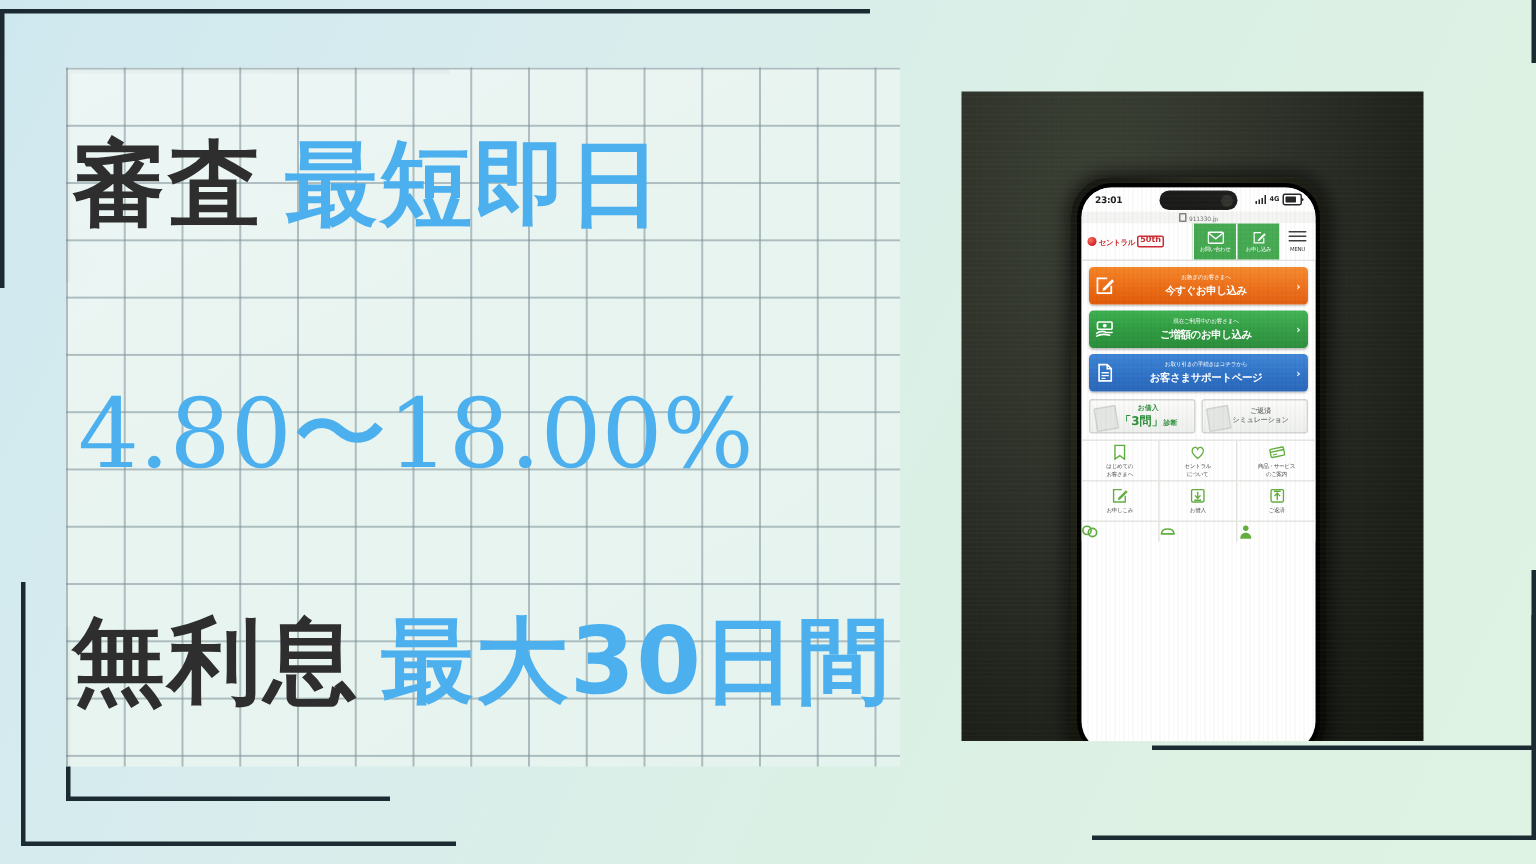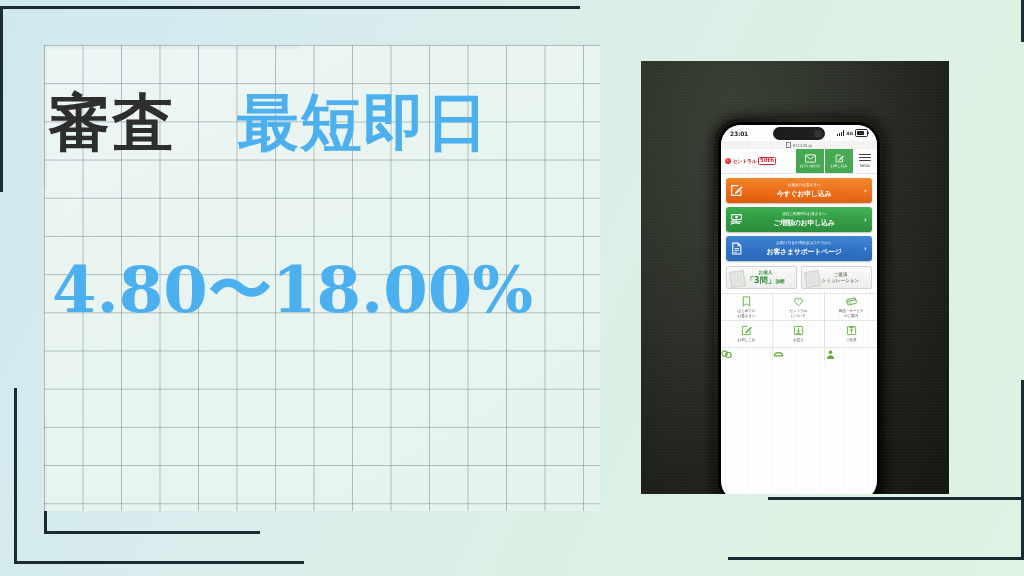"最短即日" .jp-blue { margin-left: 47px -> none }
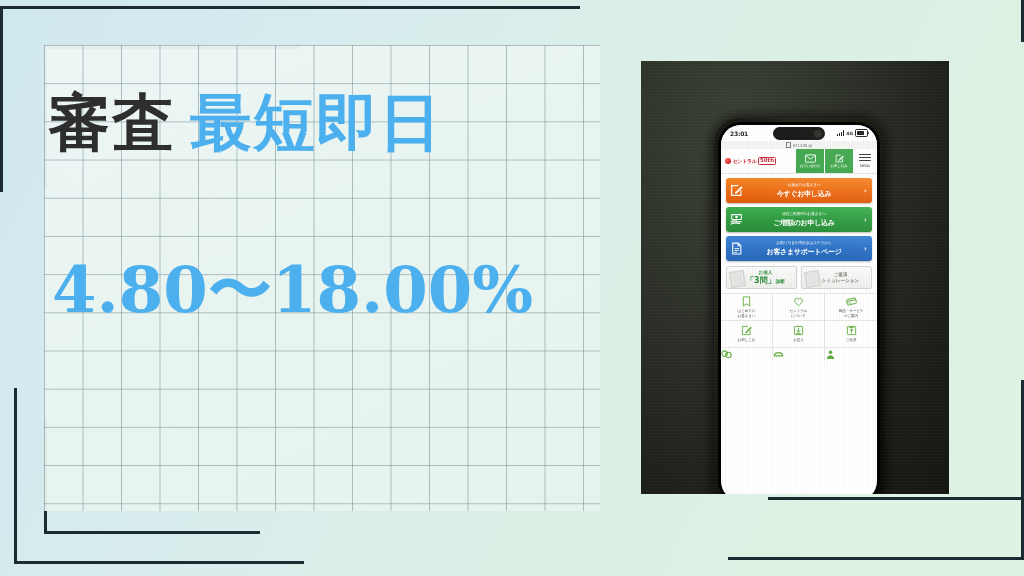"4.80〜18.00%" .num-blue { font-weight: bold -> normal }
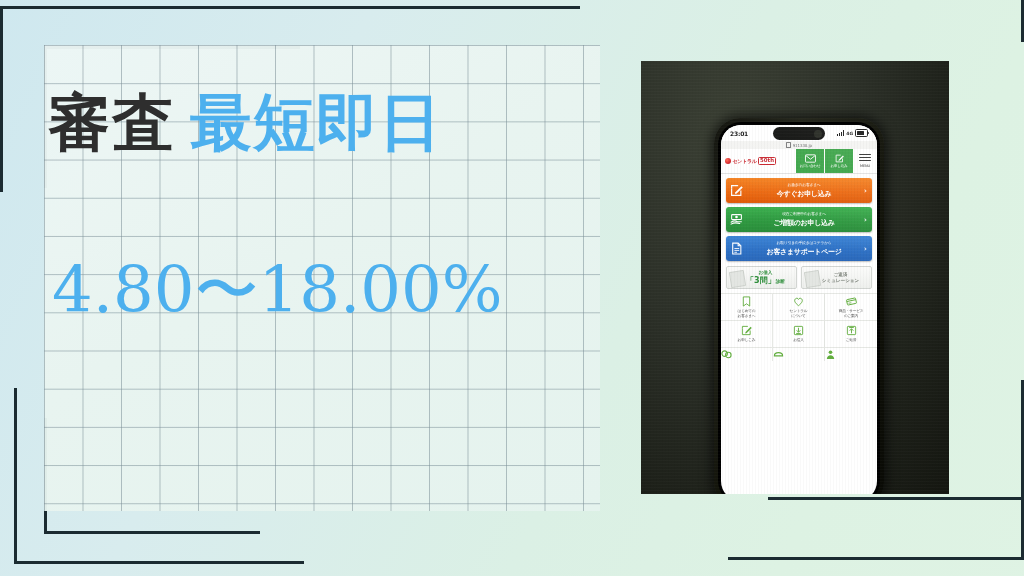"無利息" div.line { html: none -> <div> <span>無利息</span> <span></span> <span>最大30日間</span> </div> }
